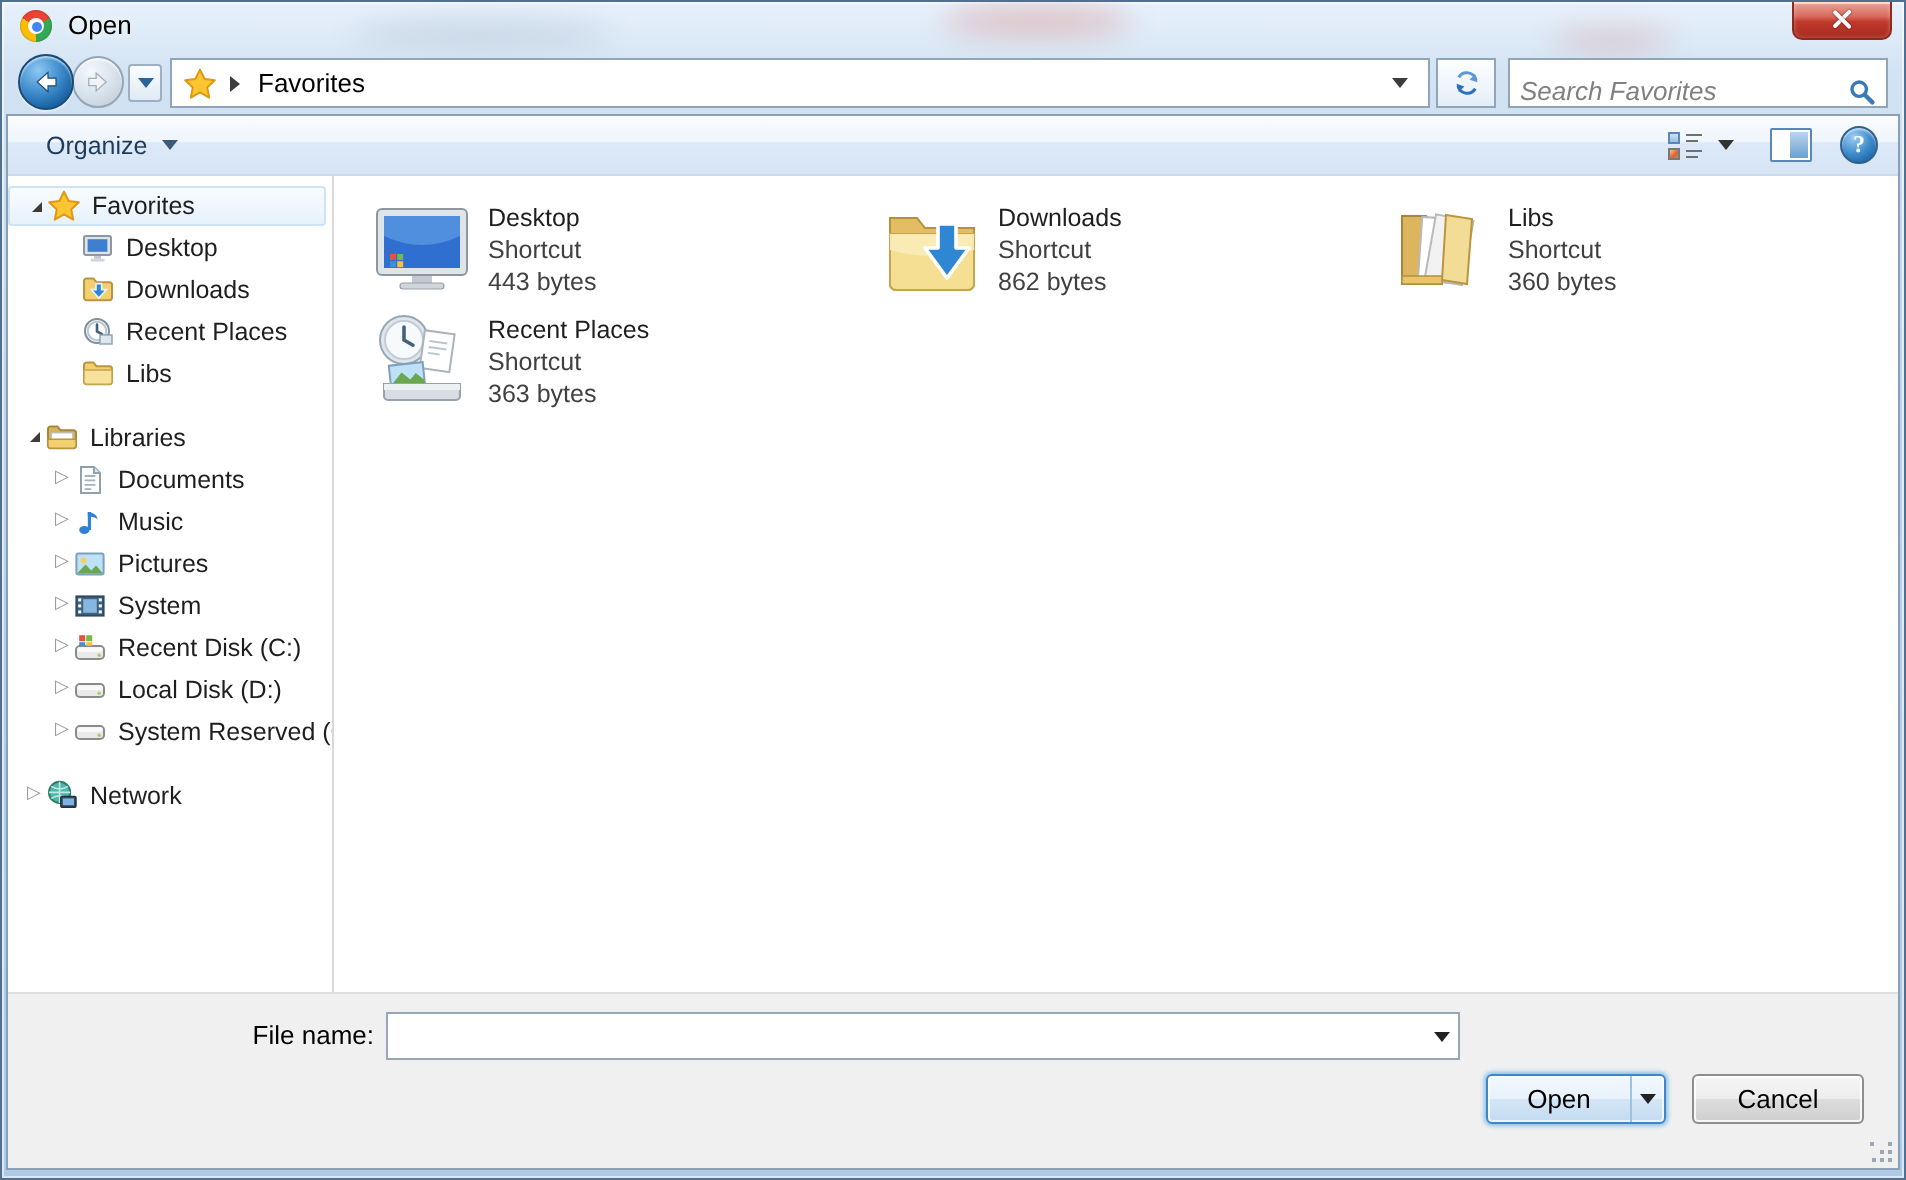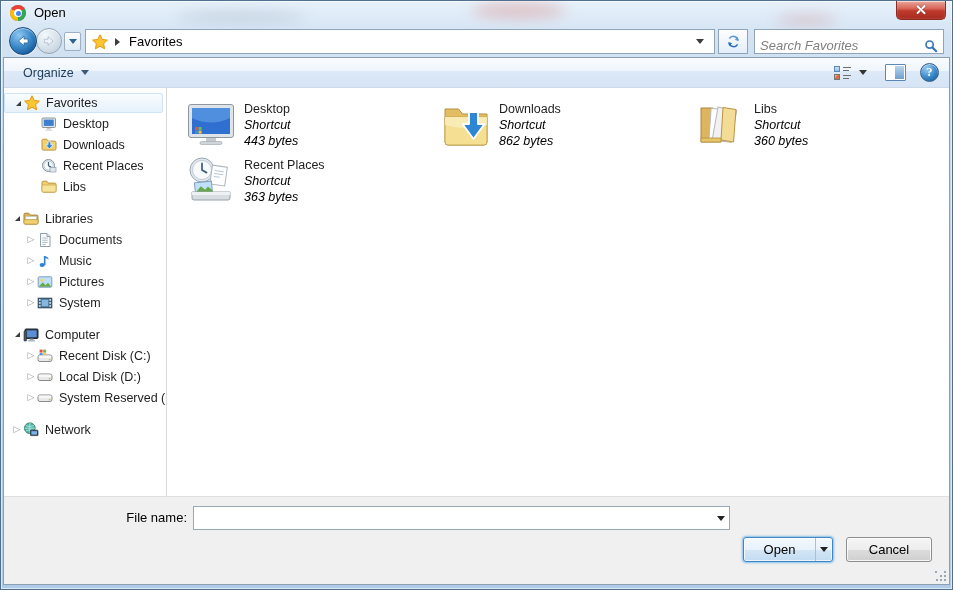"Shortcut" .tile .ftype,.tile .fsize { color: #000000 -> #404040; font-style: italic -> none }
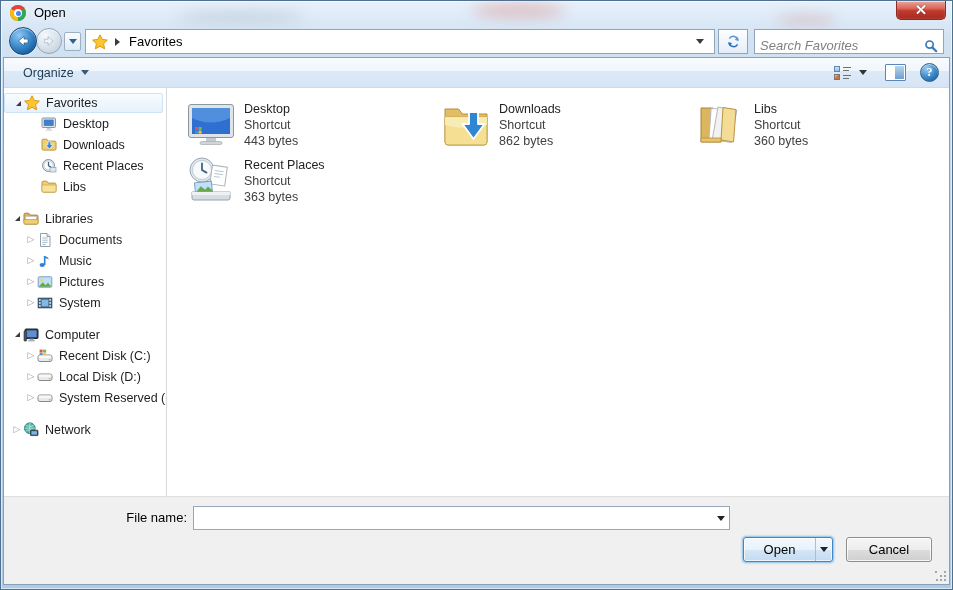"Computer" li.lvl0 { html: <li> <span> <span></span> </span> <svg> <rect></rect> <rect></rect> <rect></rect> <rect></rect> <rect></rect> </svg> <span>Computer</span> </li> -> none }
